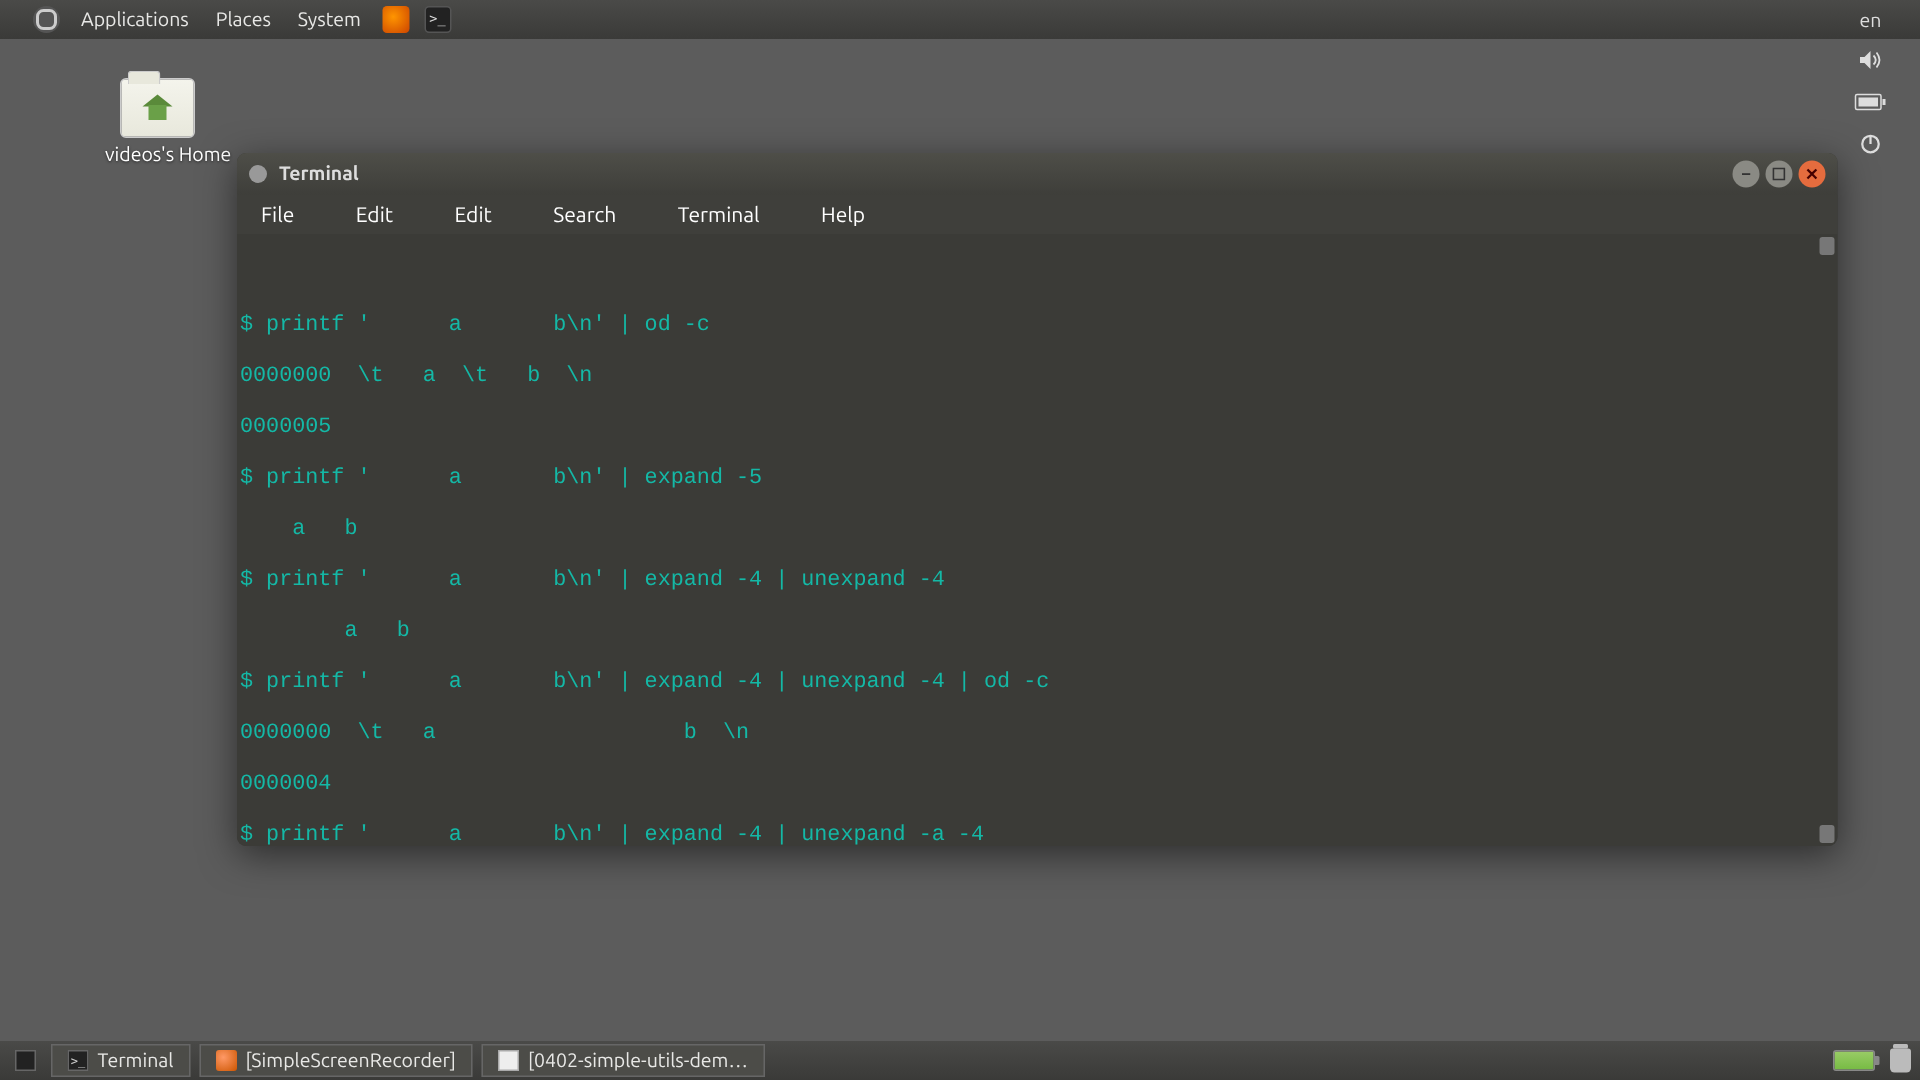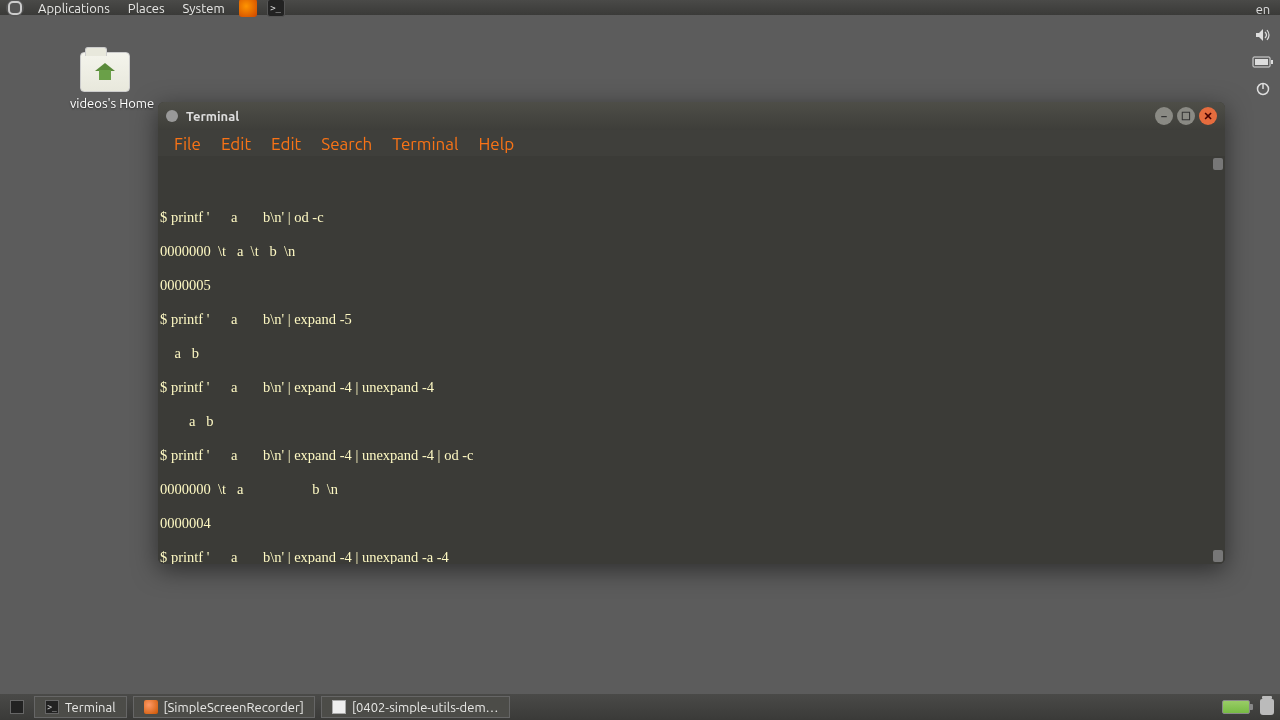"Applications" .top-panel { height: 15px -> 26px; padding: 0 6px -> 0 22px }
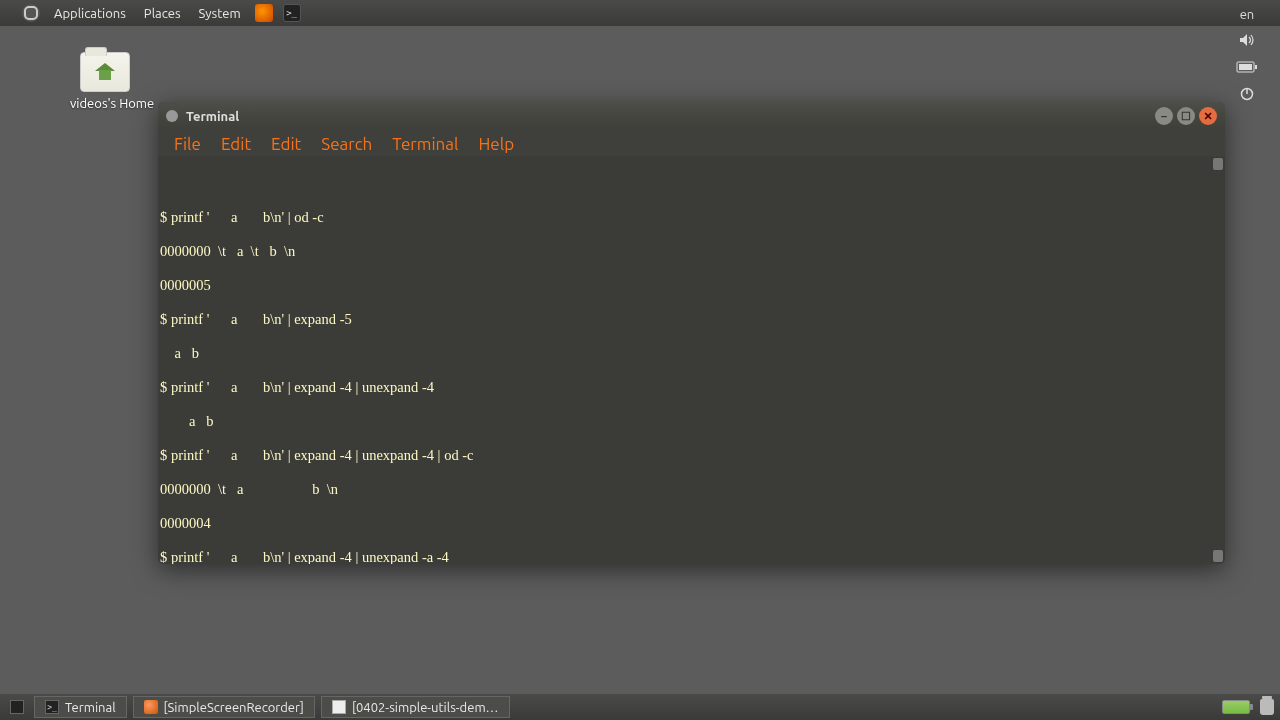"File" .menubar { color: #f97316 -> #ffffff; font-size: 17px -> 14px; gap: none -> 21px }
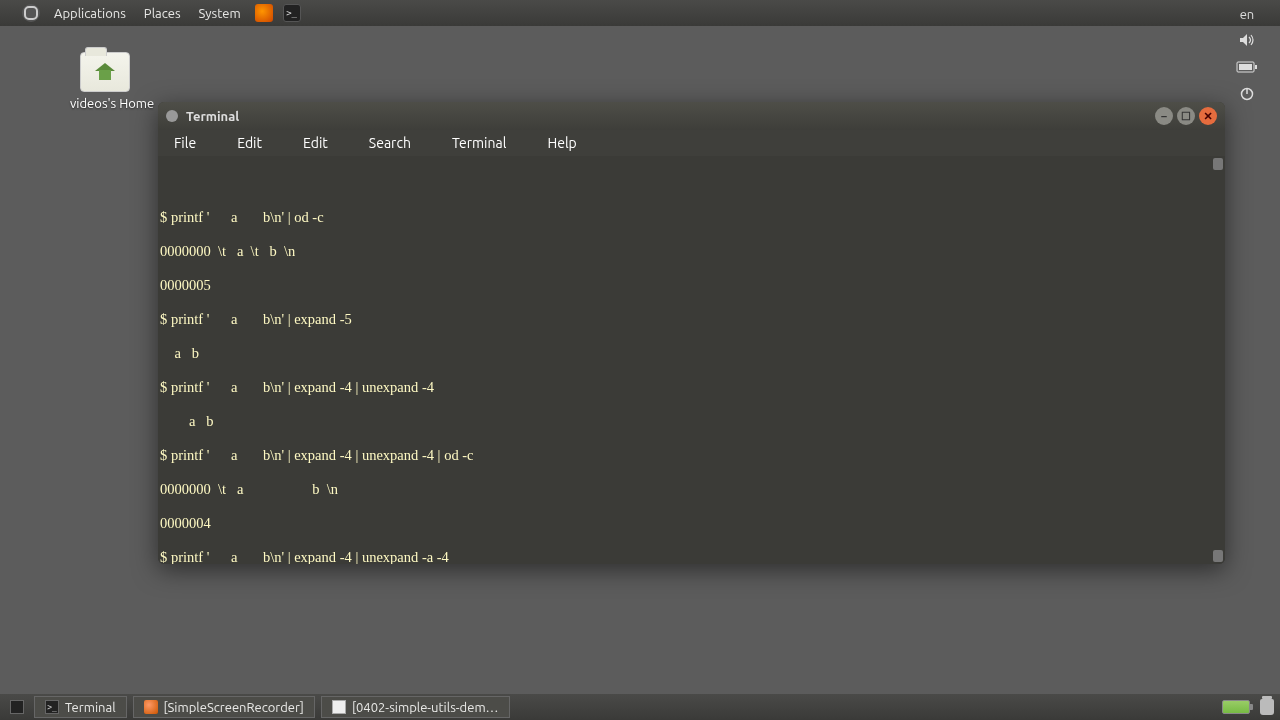"$ printf ' a b\n'" .term-body { color: #fef9c3 -> #14b8a6; font-family: Liberation Serif, serif -> Liberation Mono, monospace }
